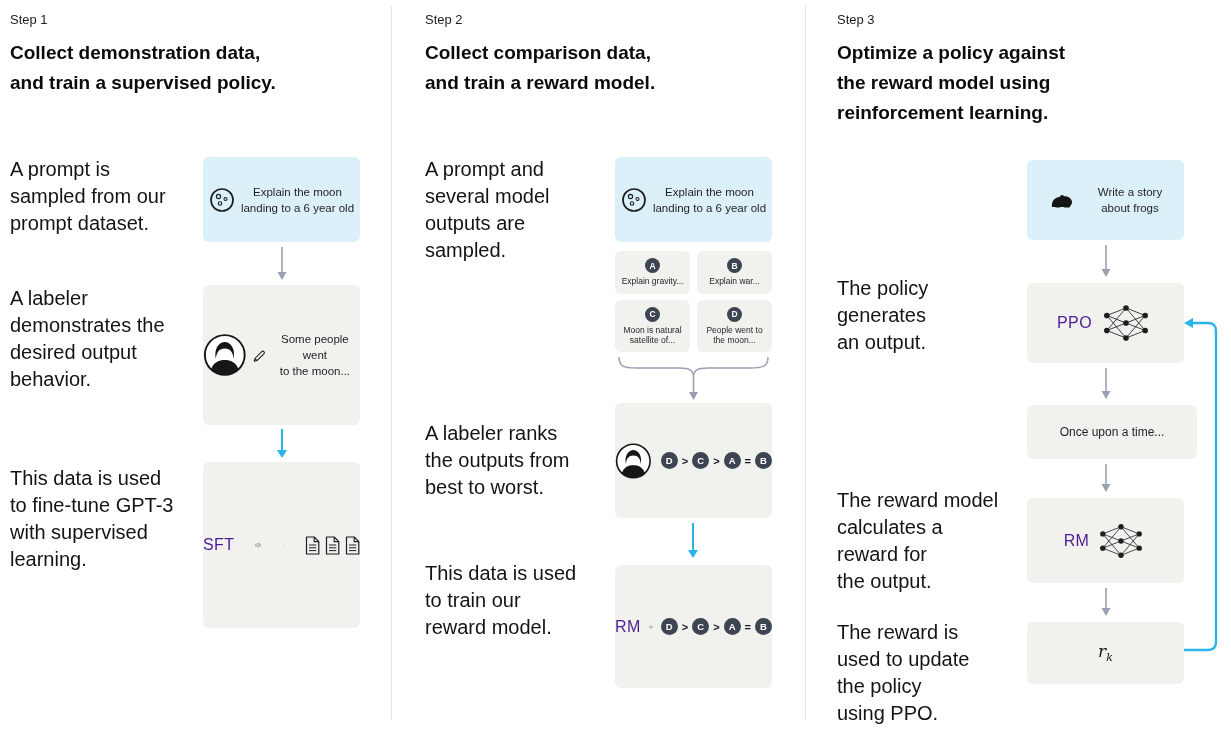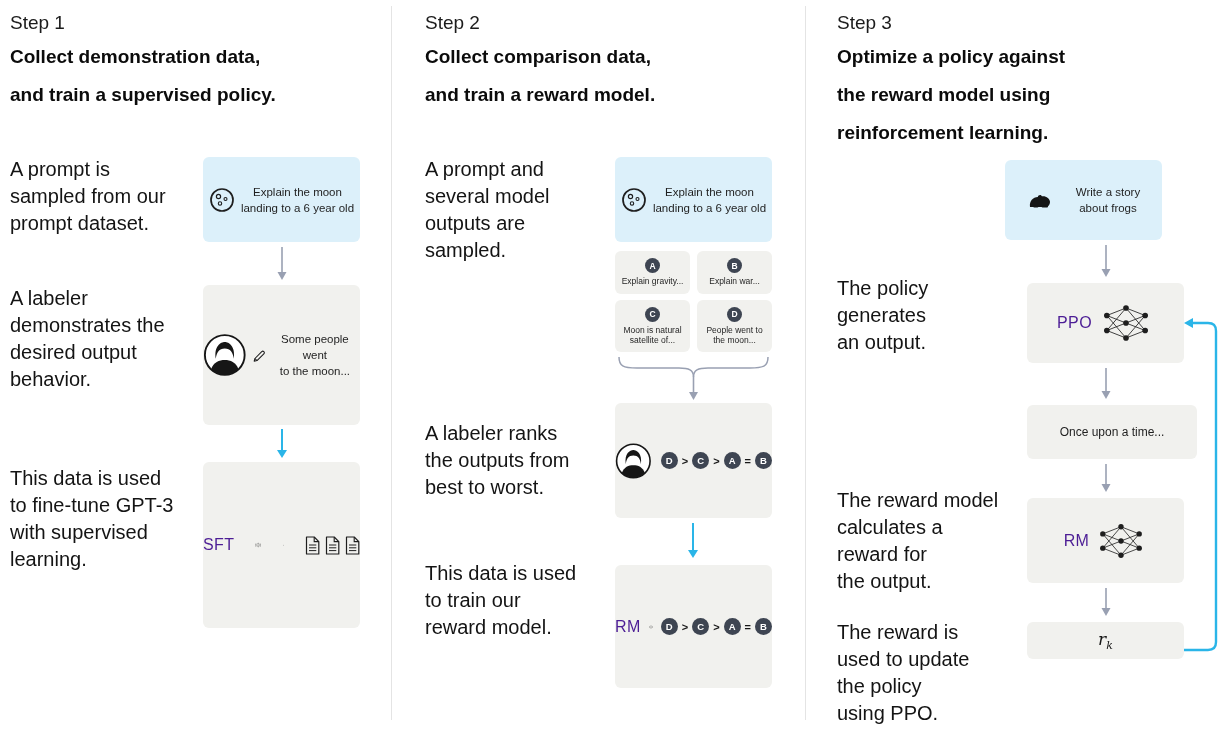"Step 1" .step-label { font-size: 19px -> 13px }
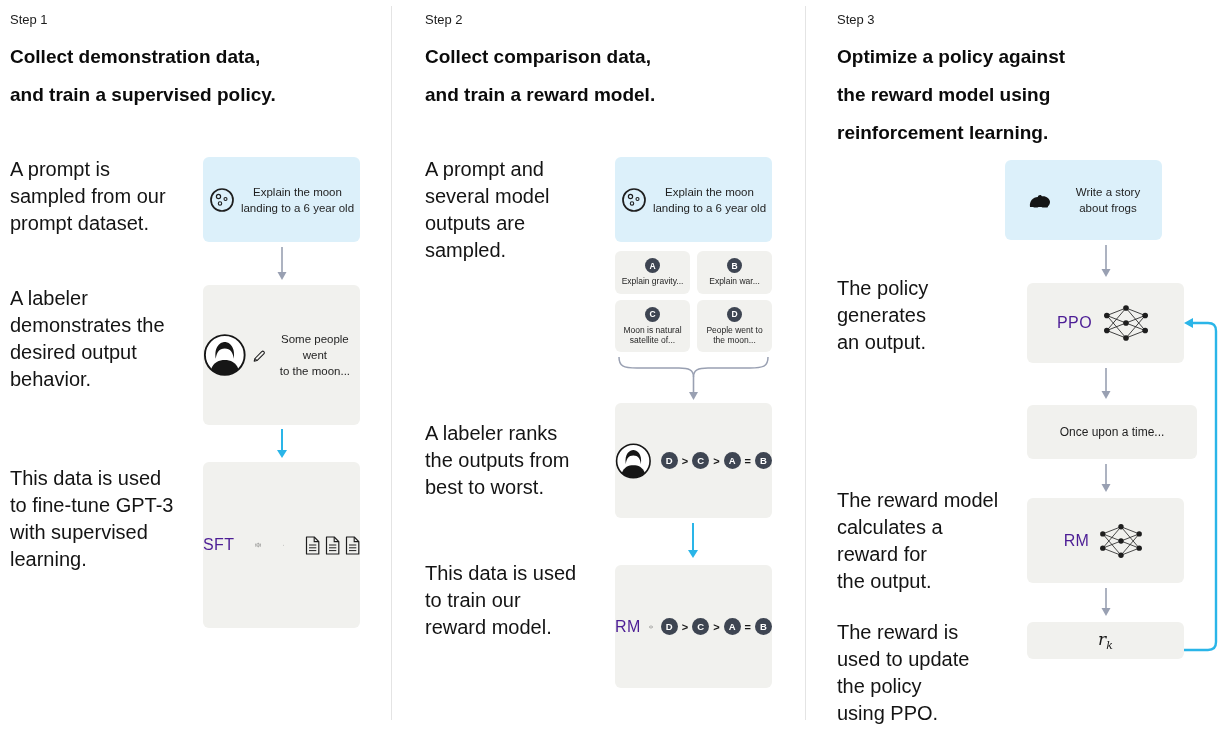"Collect demonstration data," .heading { line-height: 38px -> 30px }
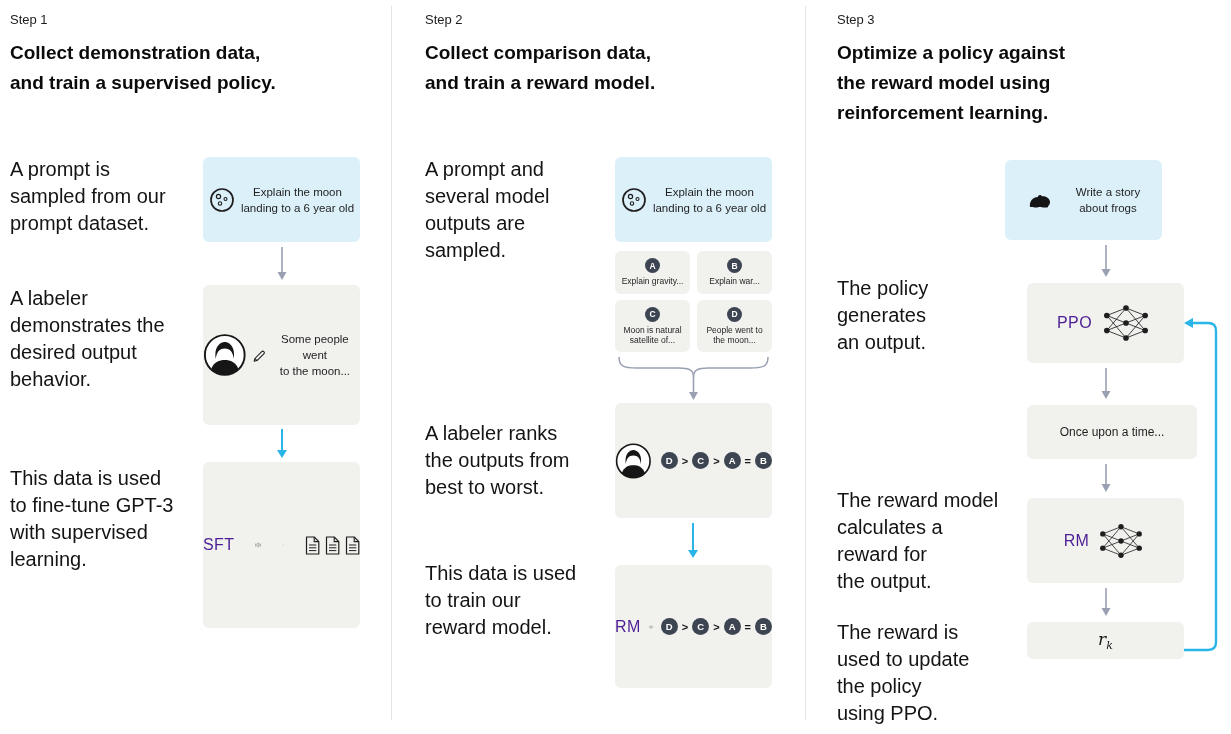"Write a story" div.fbox { left: 1005px -> 1027px }
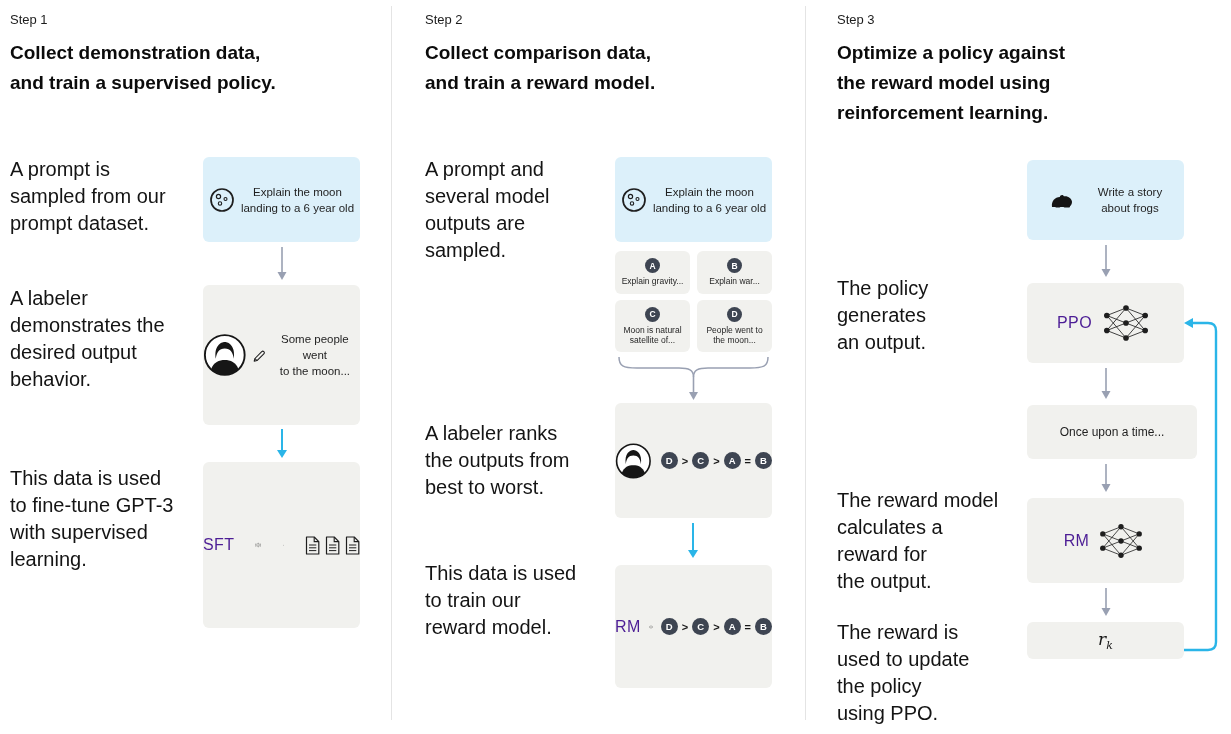"rk" div.fbox { height: 37px -> 62px }
